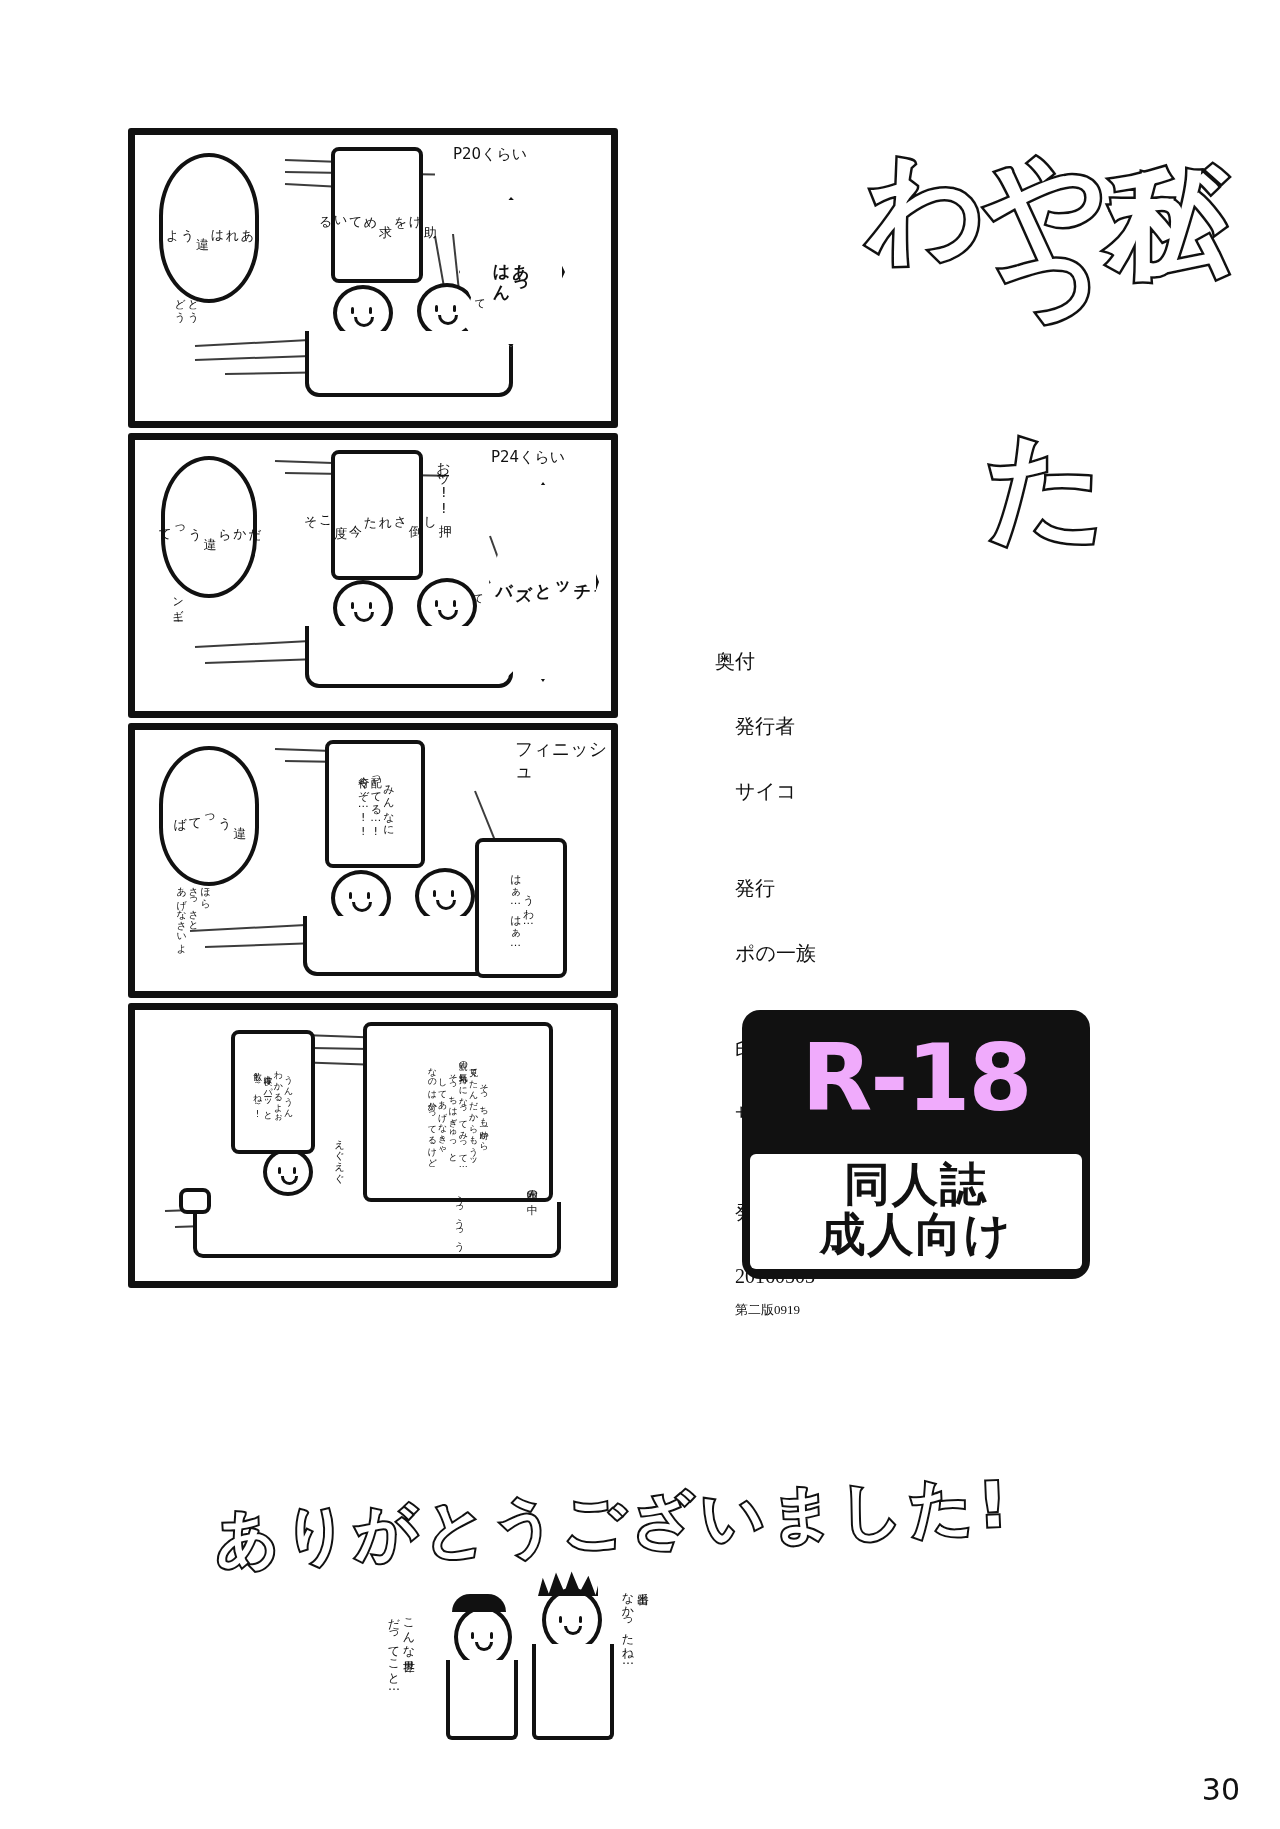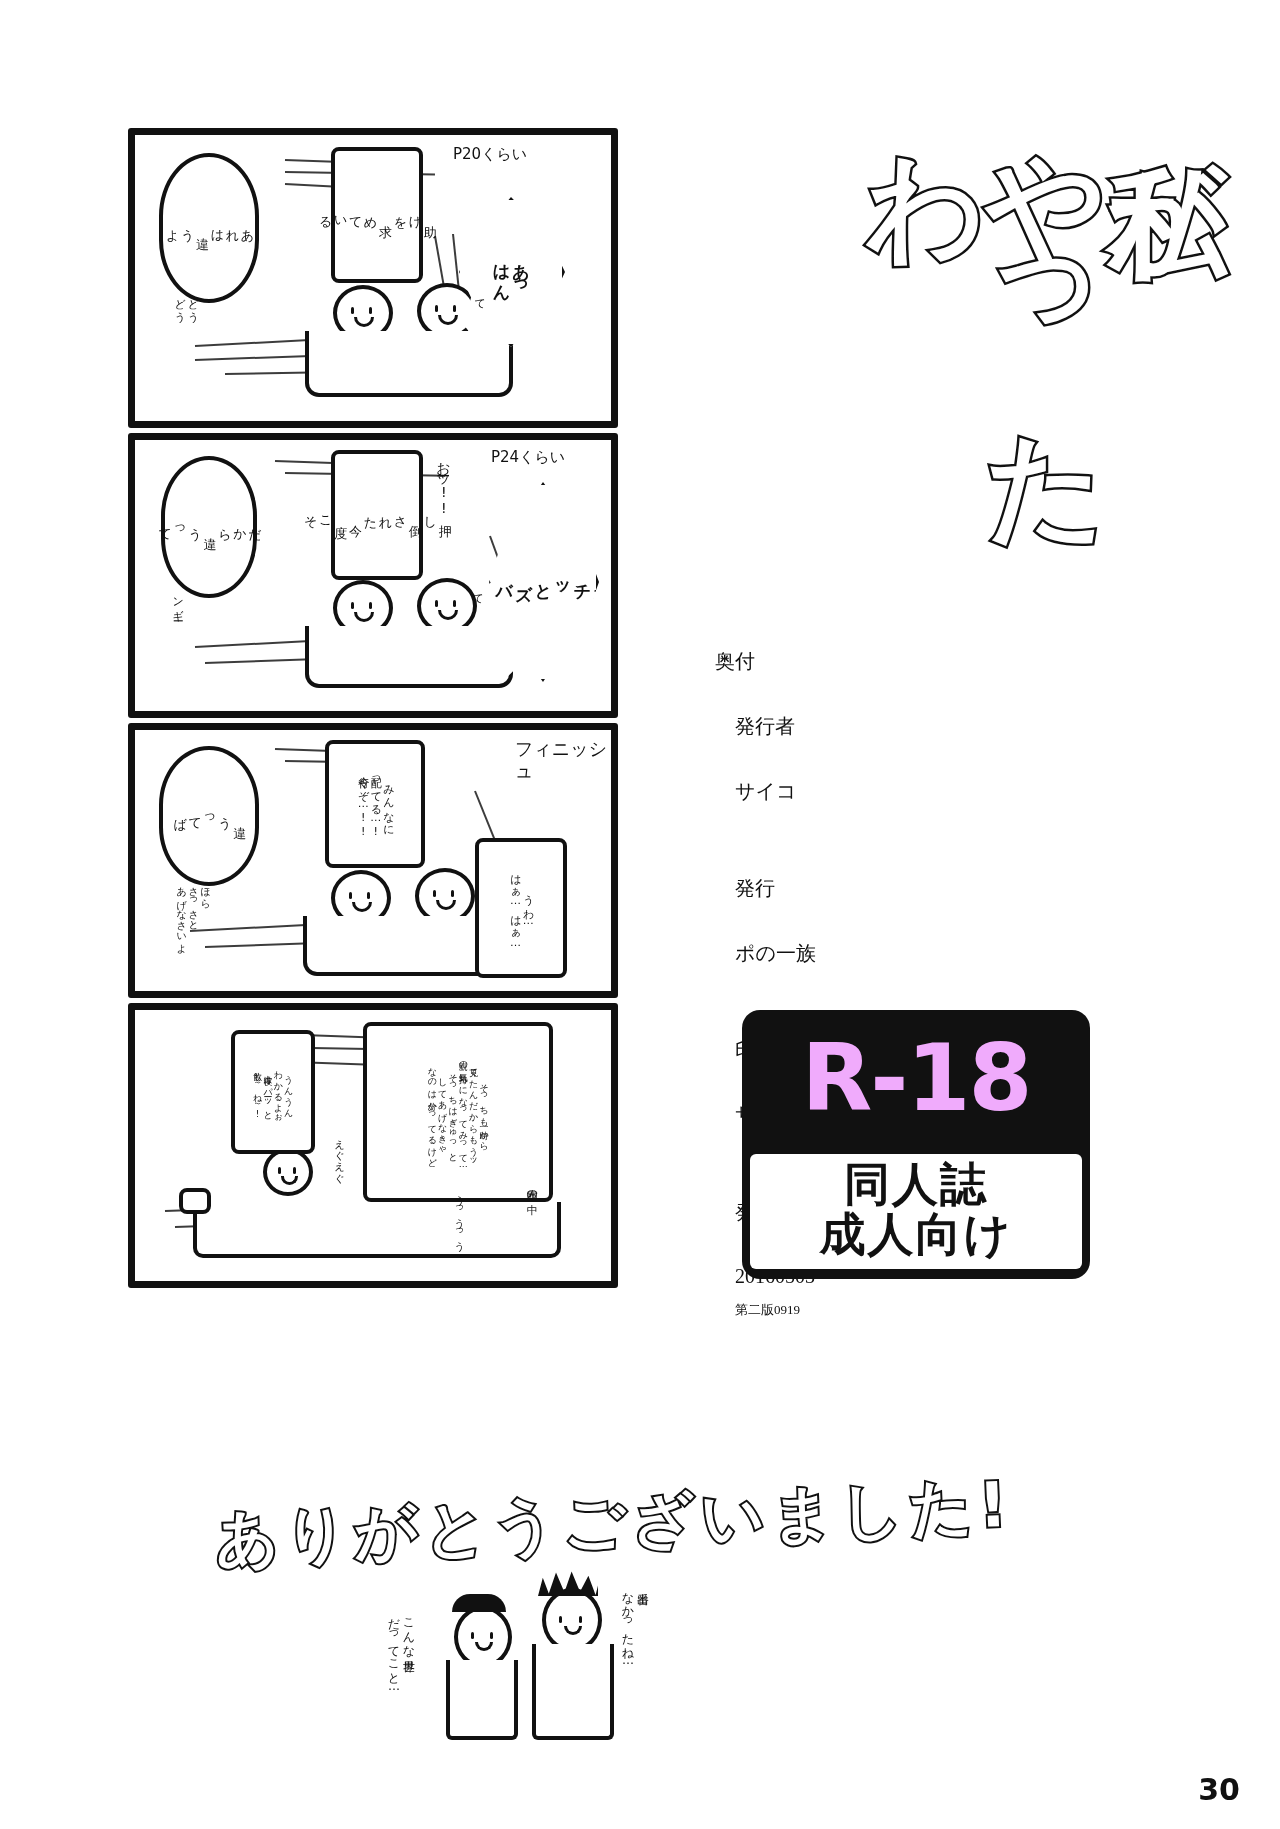"30" #page-number { font-weight: bold -> normal }
